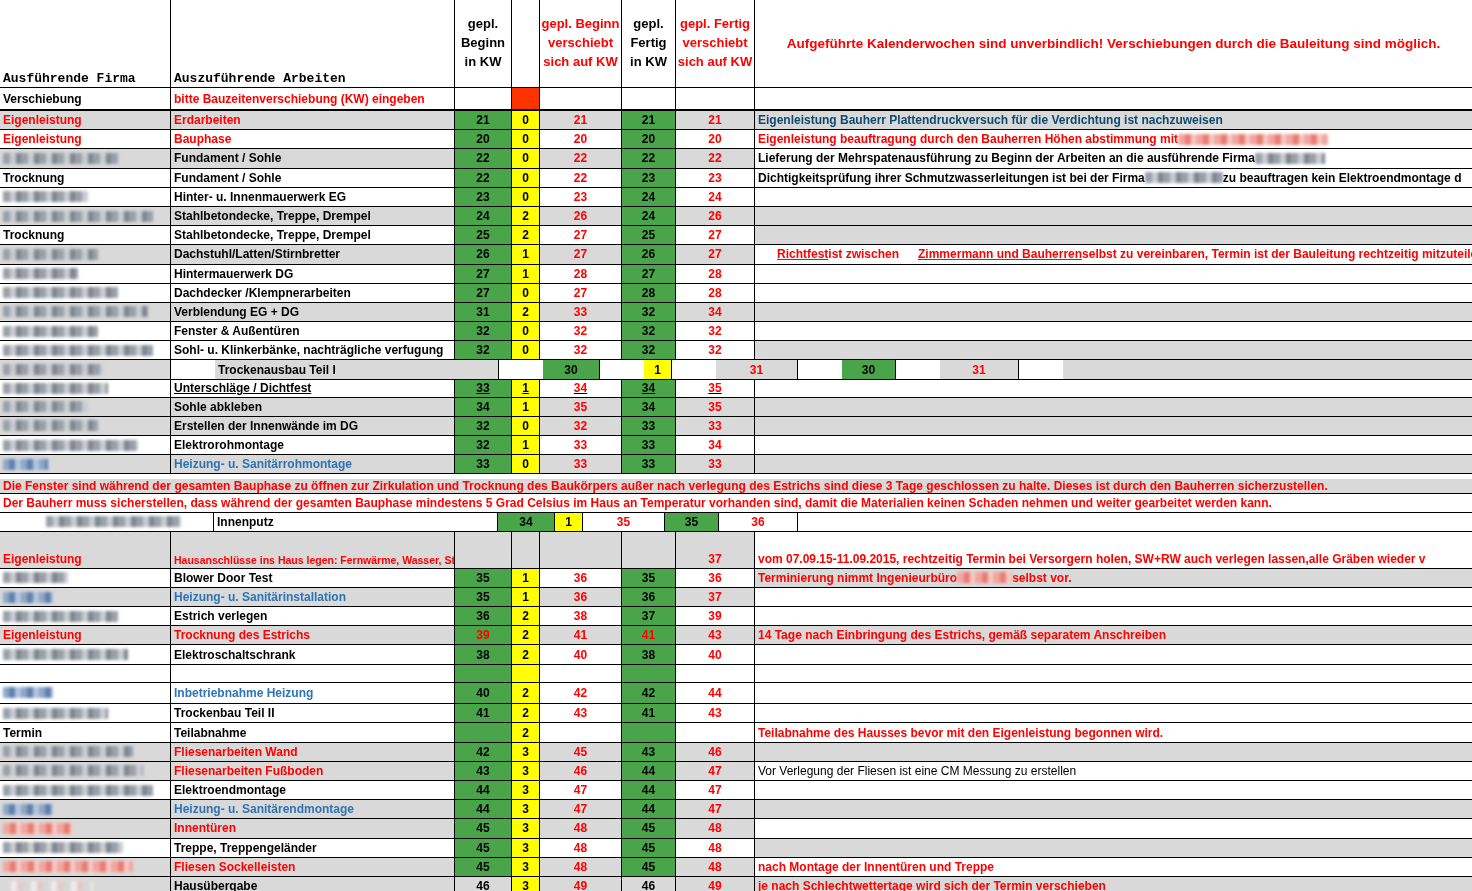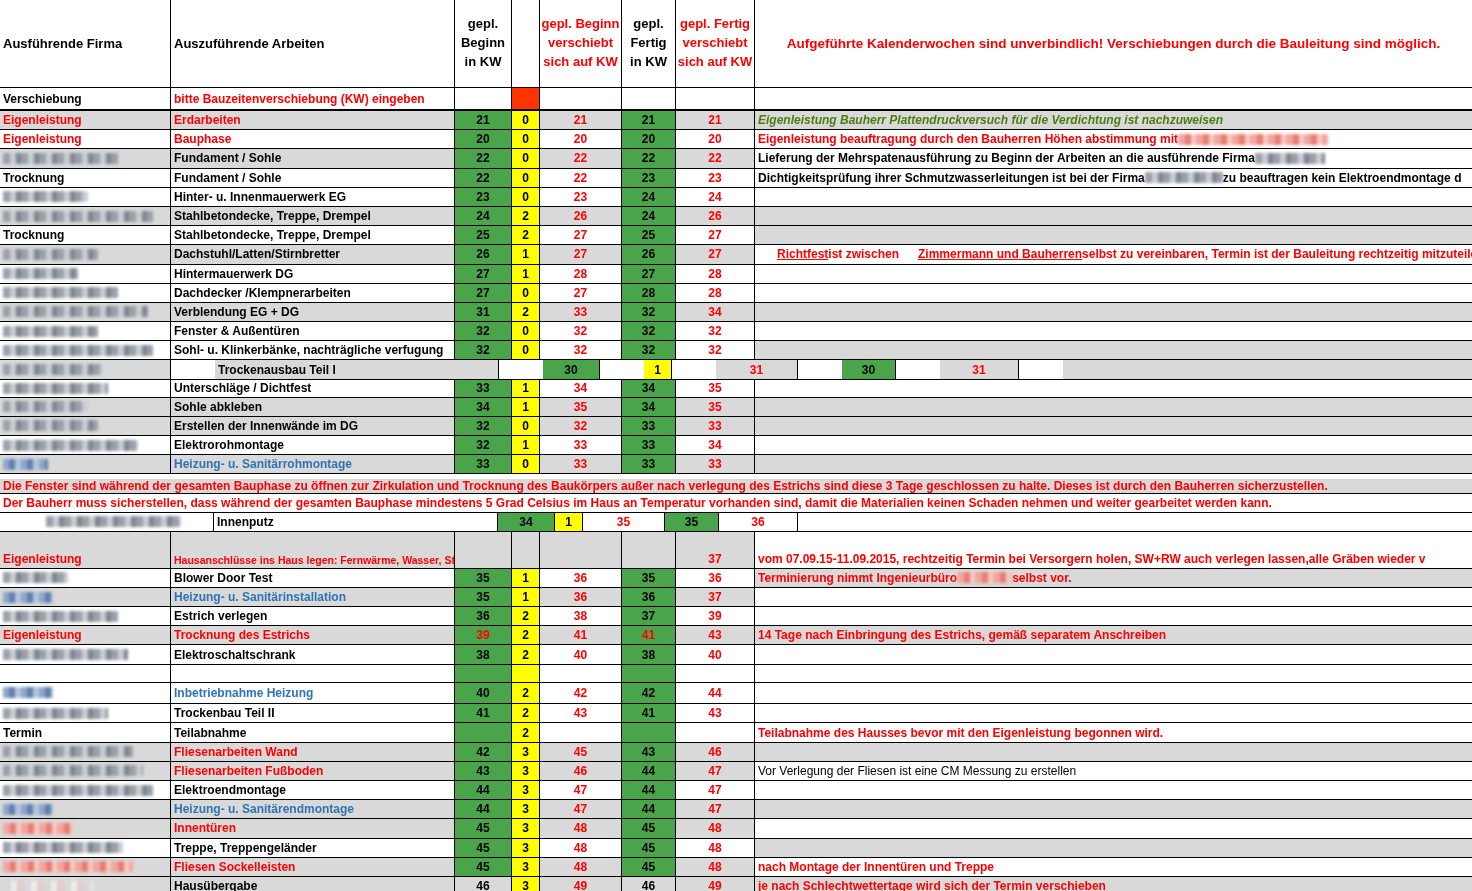"Ausführende Firma" .hAB { align-items: center -> flex-end; font-family: none -> Liberation Mono, monospace; padding: 7px 3px -> 1px 3px }
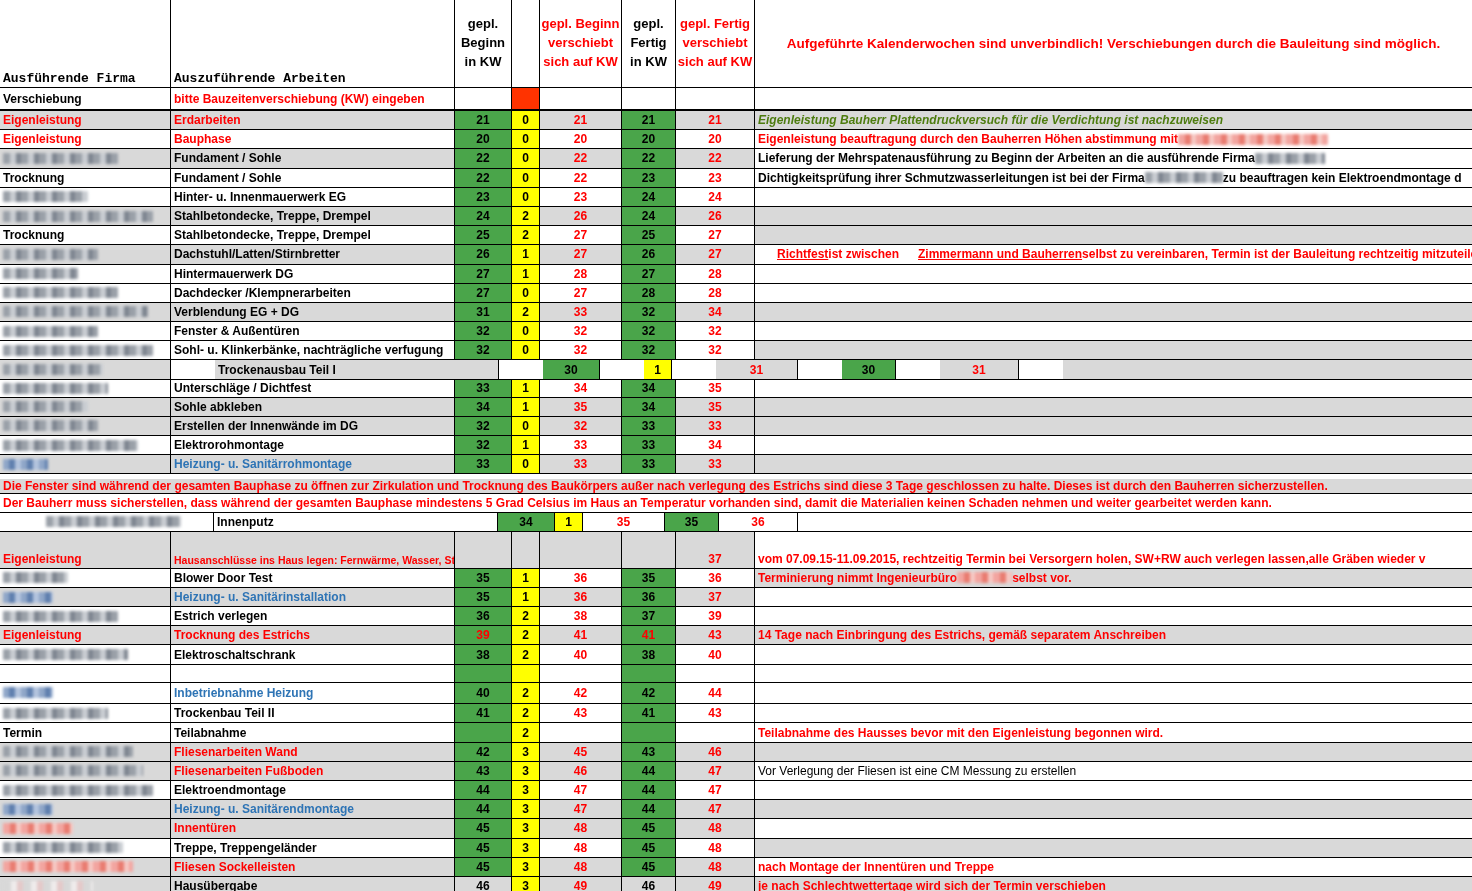"Eigenleistung Bauherr" div.cell { color: #4d7c0f -> #0c4a6e; font-style: italic -> none }
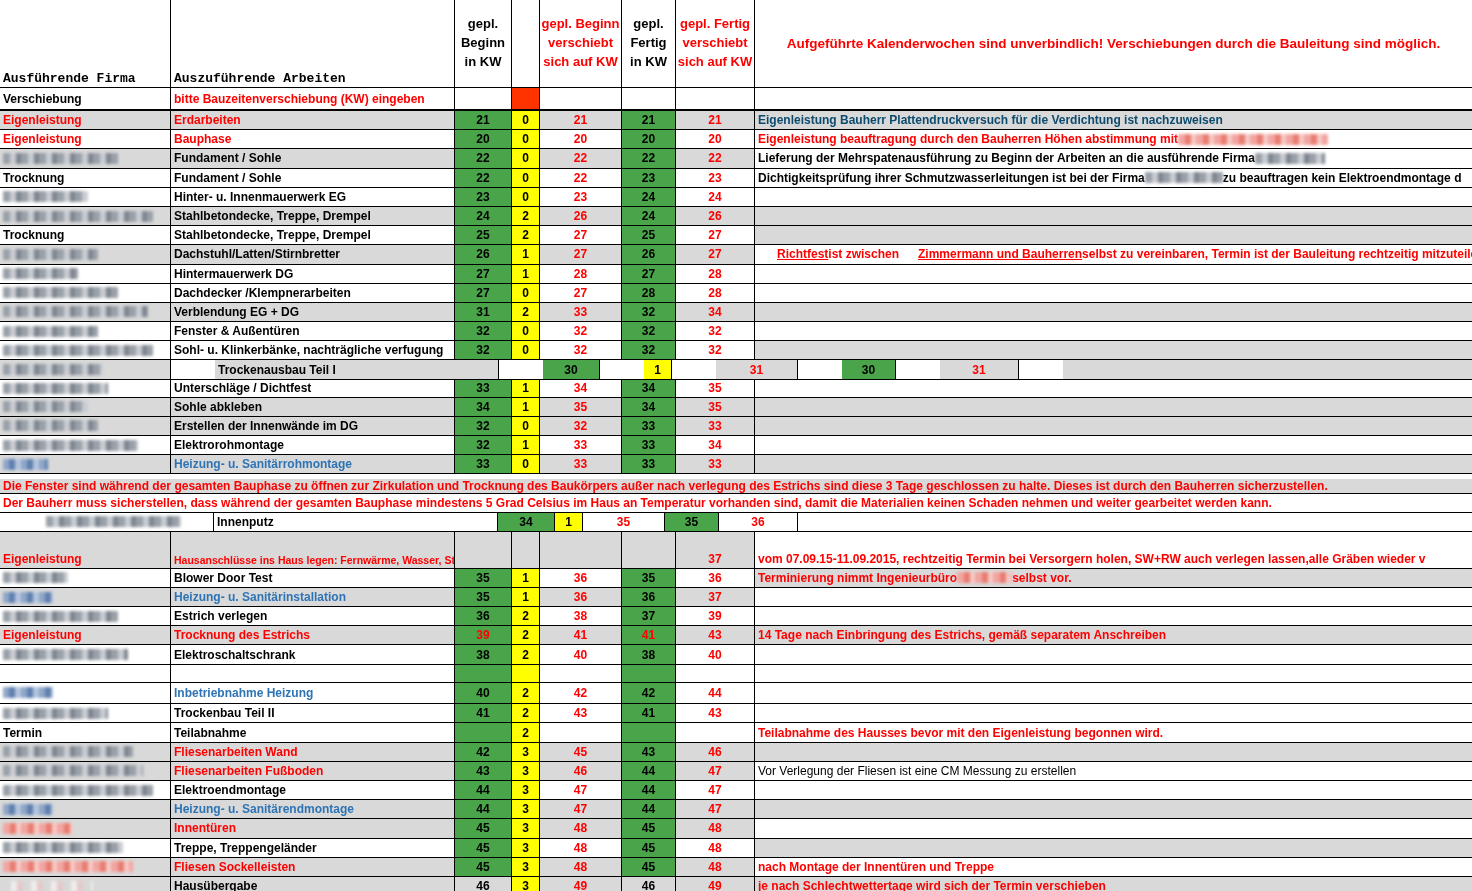"Unterschläge / Dichtfest" div.row { text-decoration: none -> underline }
